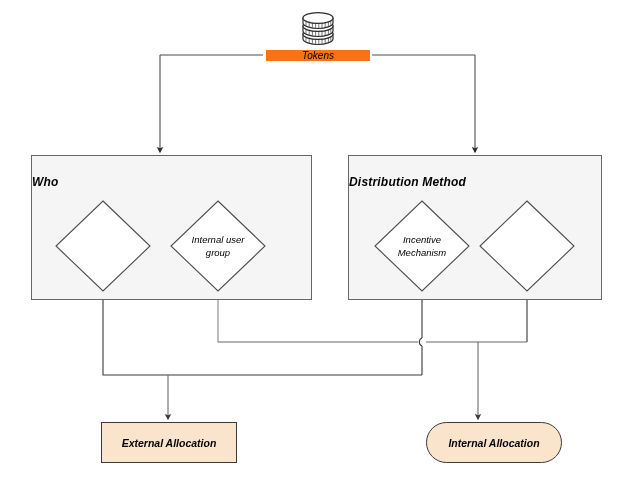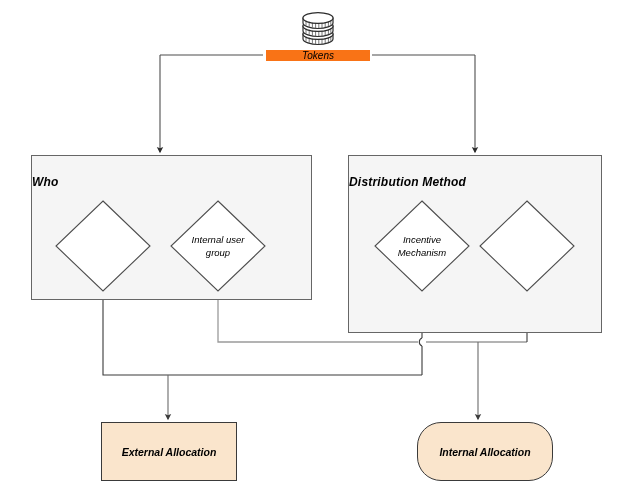"Distribution Method" div.group-box { height: 178px -> 145px }
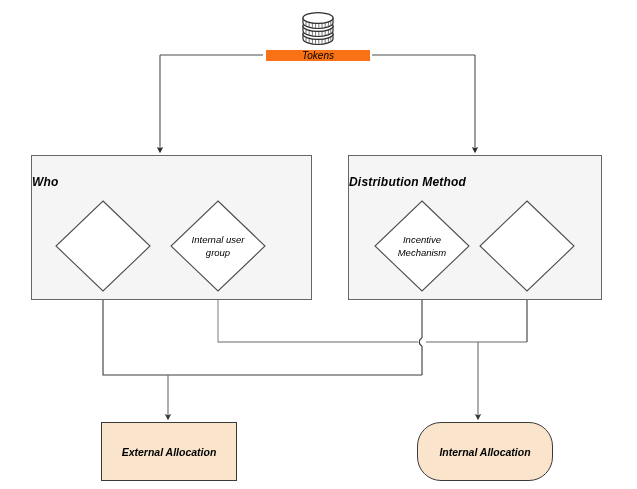"External Allocation" .alloc-box { height: 59px -> 41px }
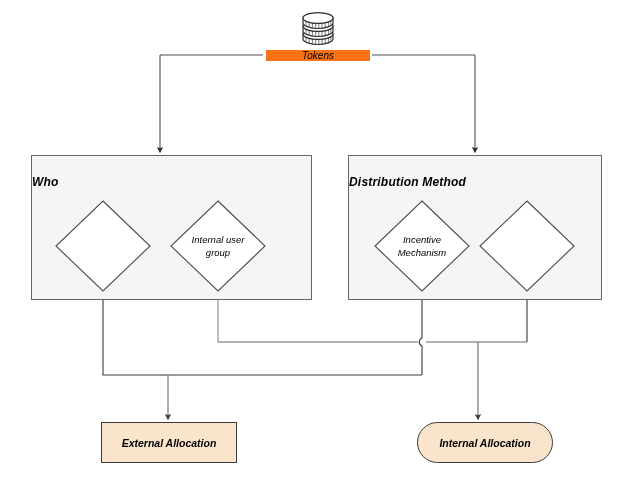"Internal Allocation" div.alloc-box { left: 417px -> 426px }
